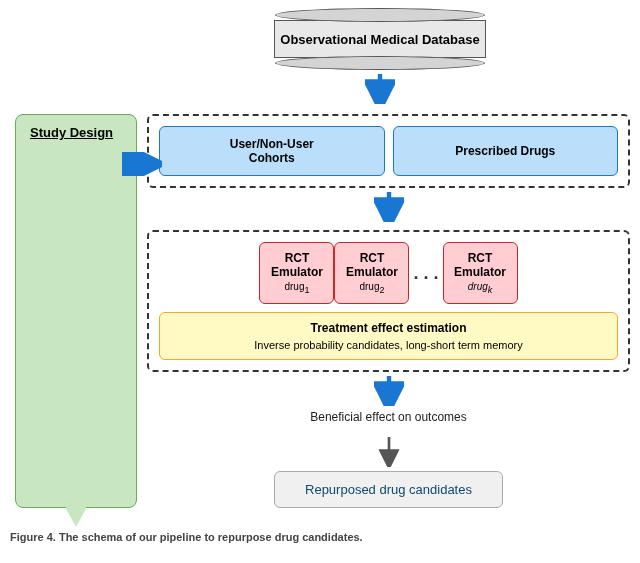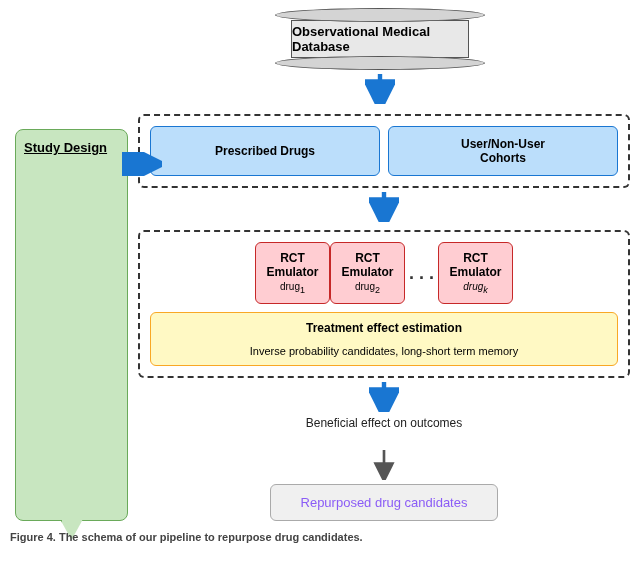"Observational Medical Database" .cylinder-body { width: 178px -> 212px }
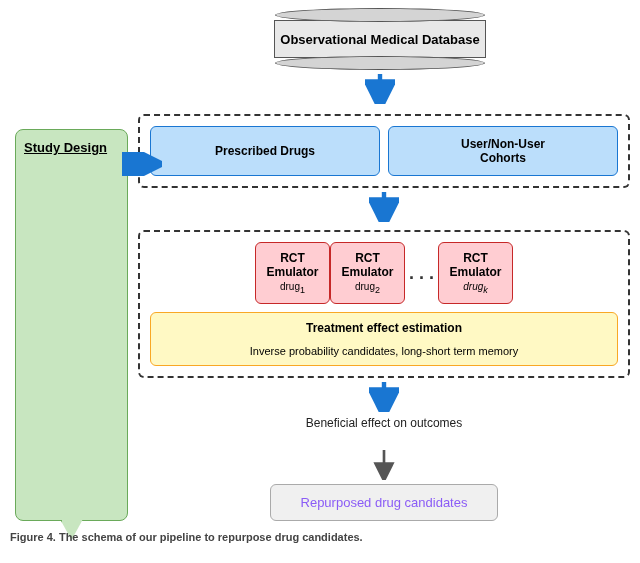"Study Design" .study-design { margin-top: 15px -> none; padding: 10px 8px -> 10px 14px; width: 113px -> 122px }
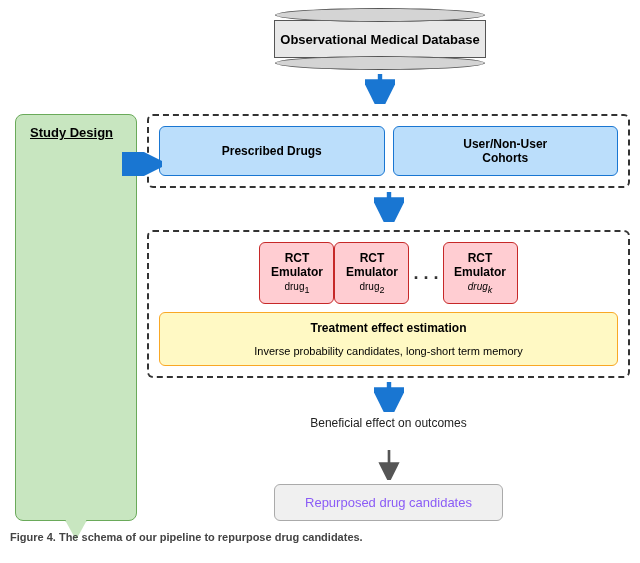"Prescribed Drugs" div.blue-box { order: before "User/Non-User" -> after "User/Non-User" }
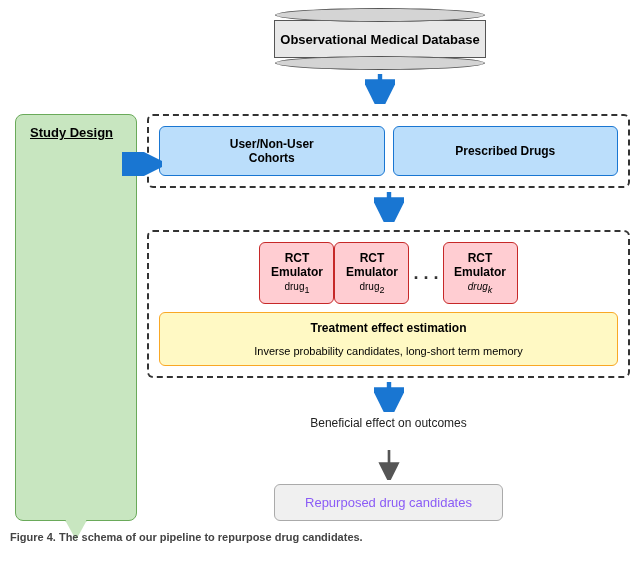"Treatment effect estimation" .treatment-box-title { margin-bottom: 10px -> 4px }
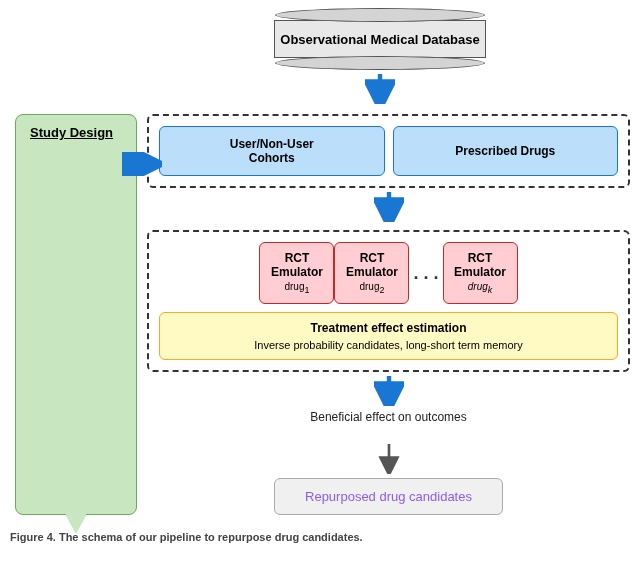"Beneficial effect on outcomes" .beneficial-text { margin-bottom: 16px -> 9px }
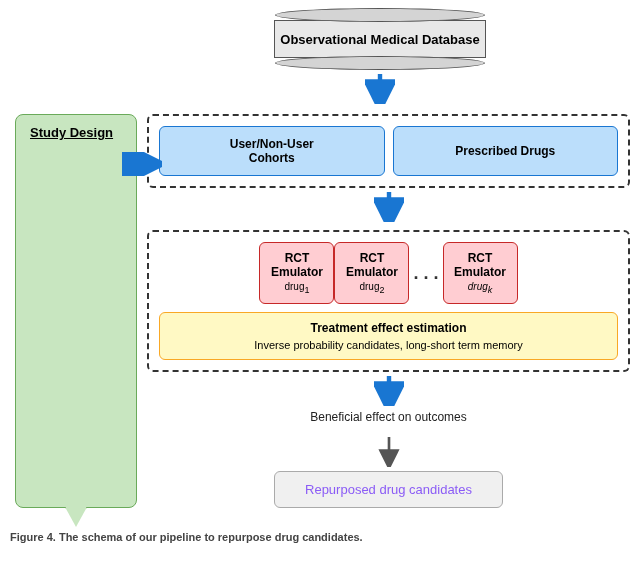"Repurposed drug candidates" .repurposed-box { color: #8b5cf6 -> #0c4a6e }
